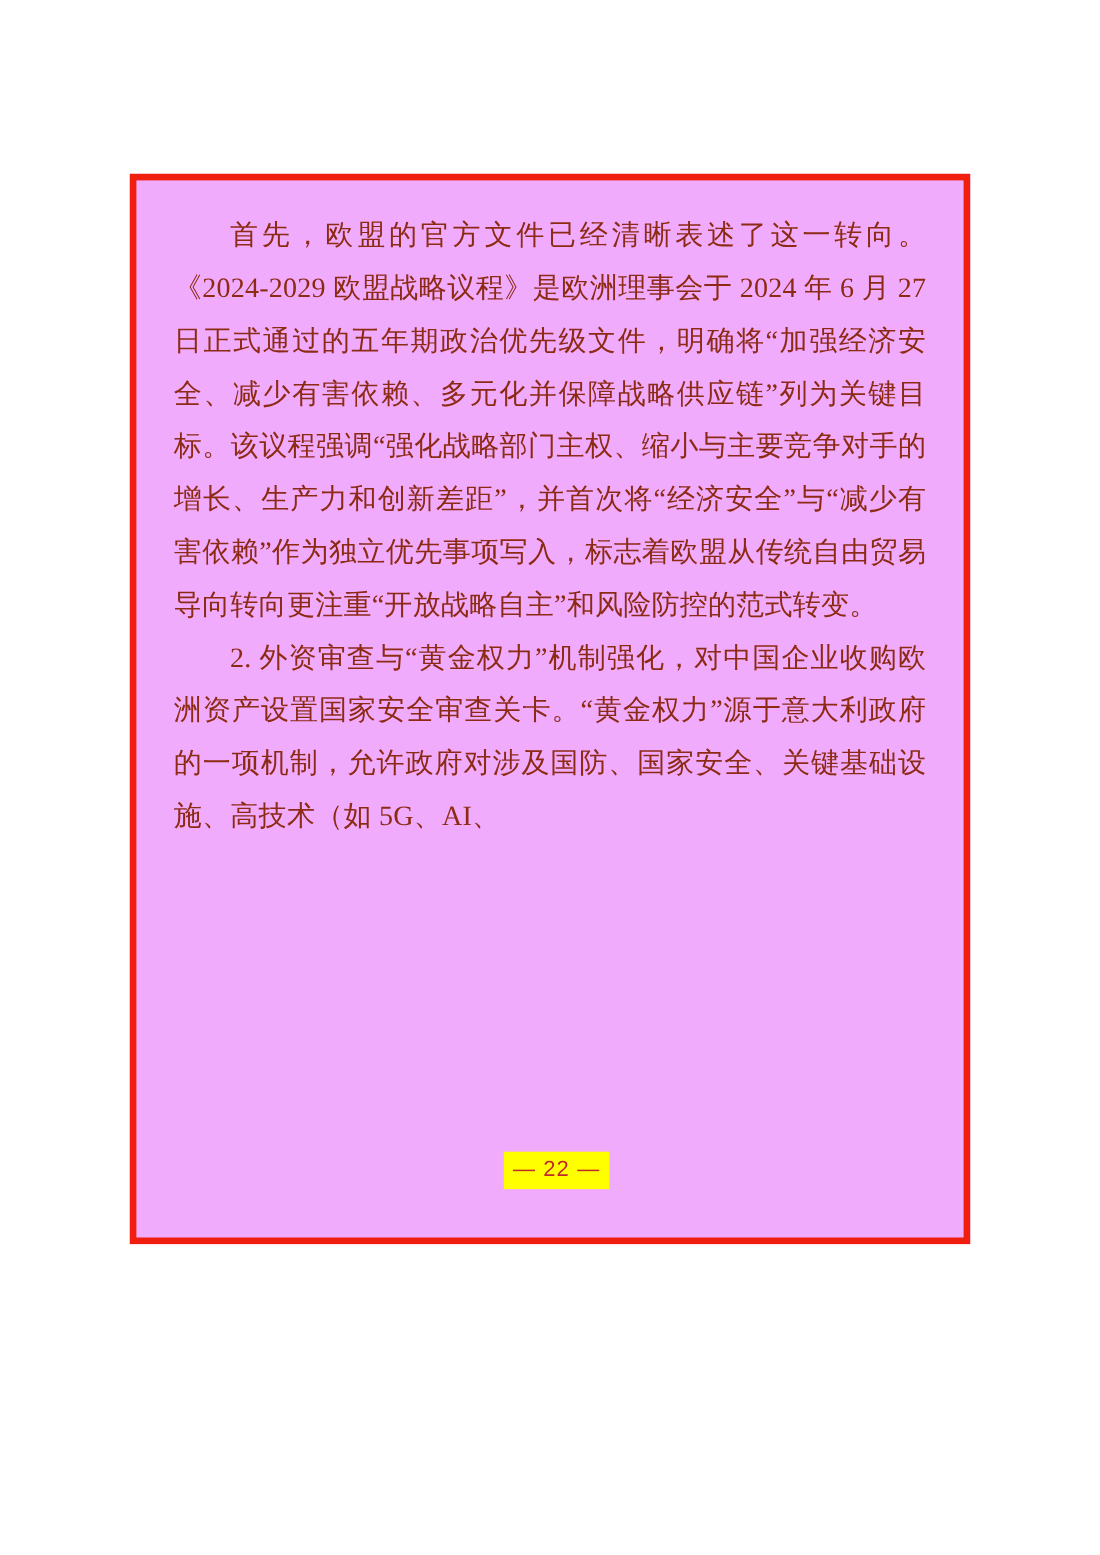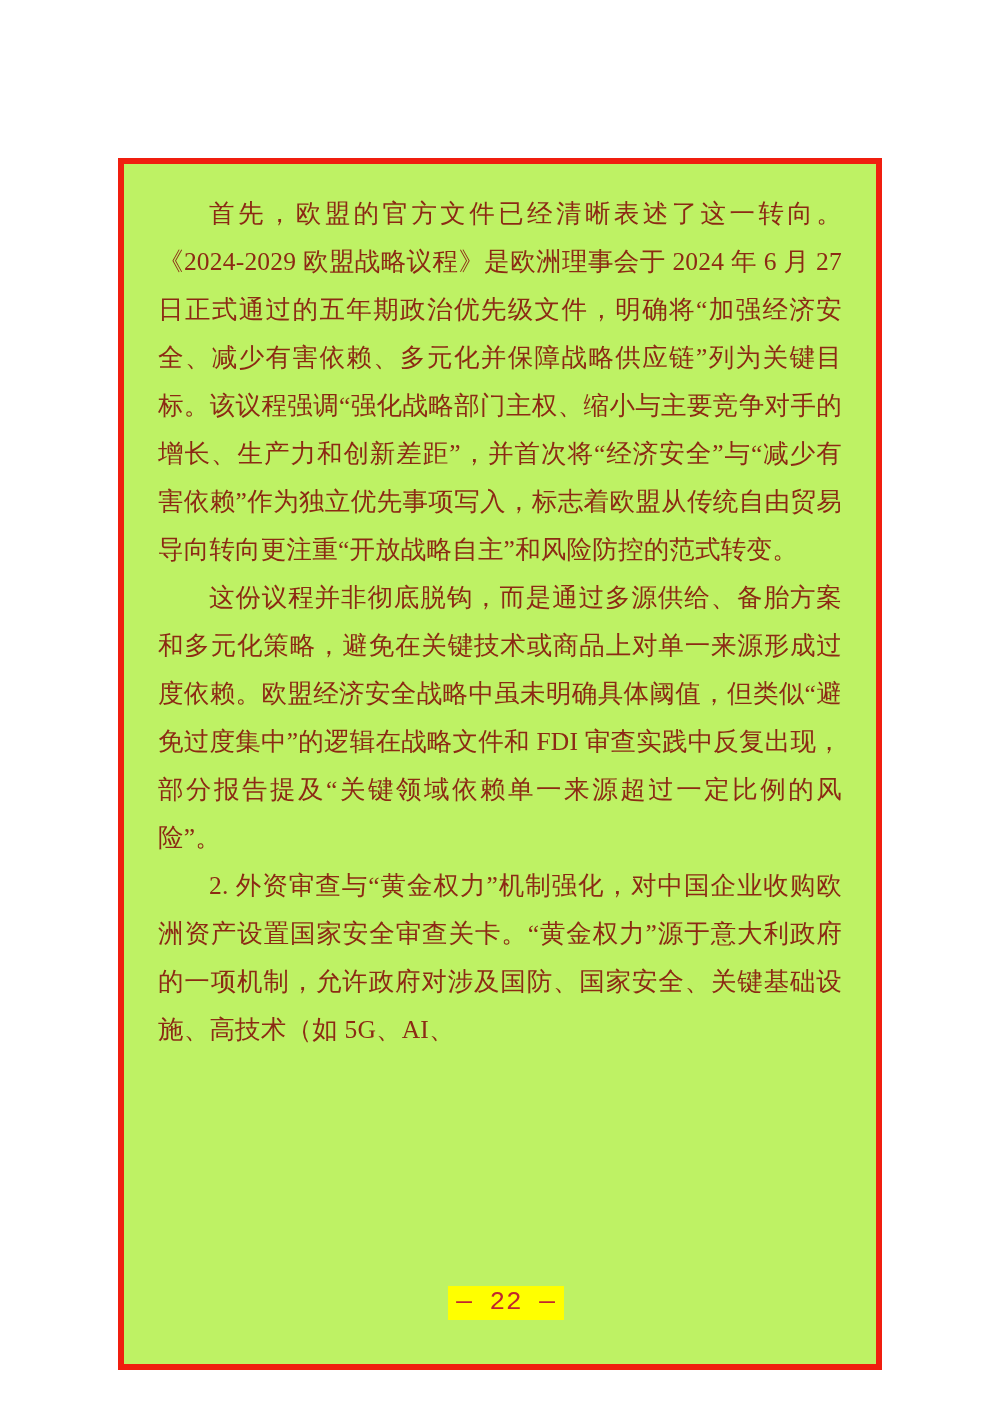"首先，欧盟的官方文件已经清晰表述了这一转向。《2024-2029" .doc-frame { background: #bef264 -> #f0abfc; height: 1212px -> 973px }
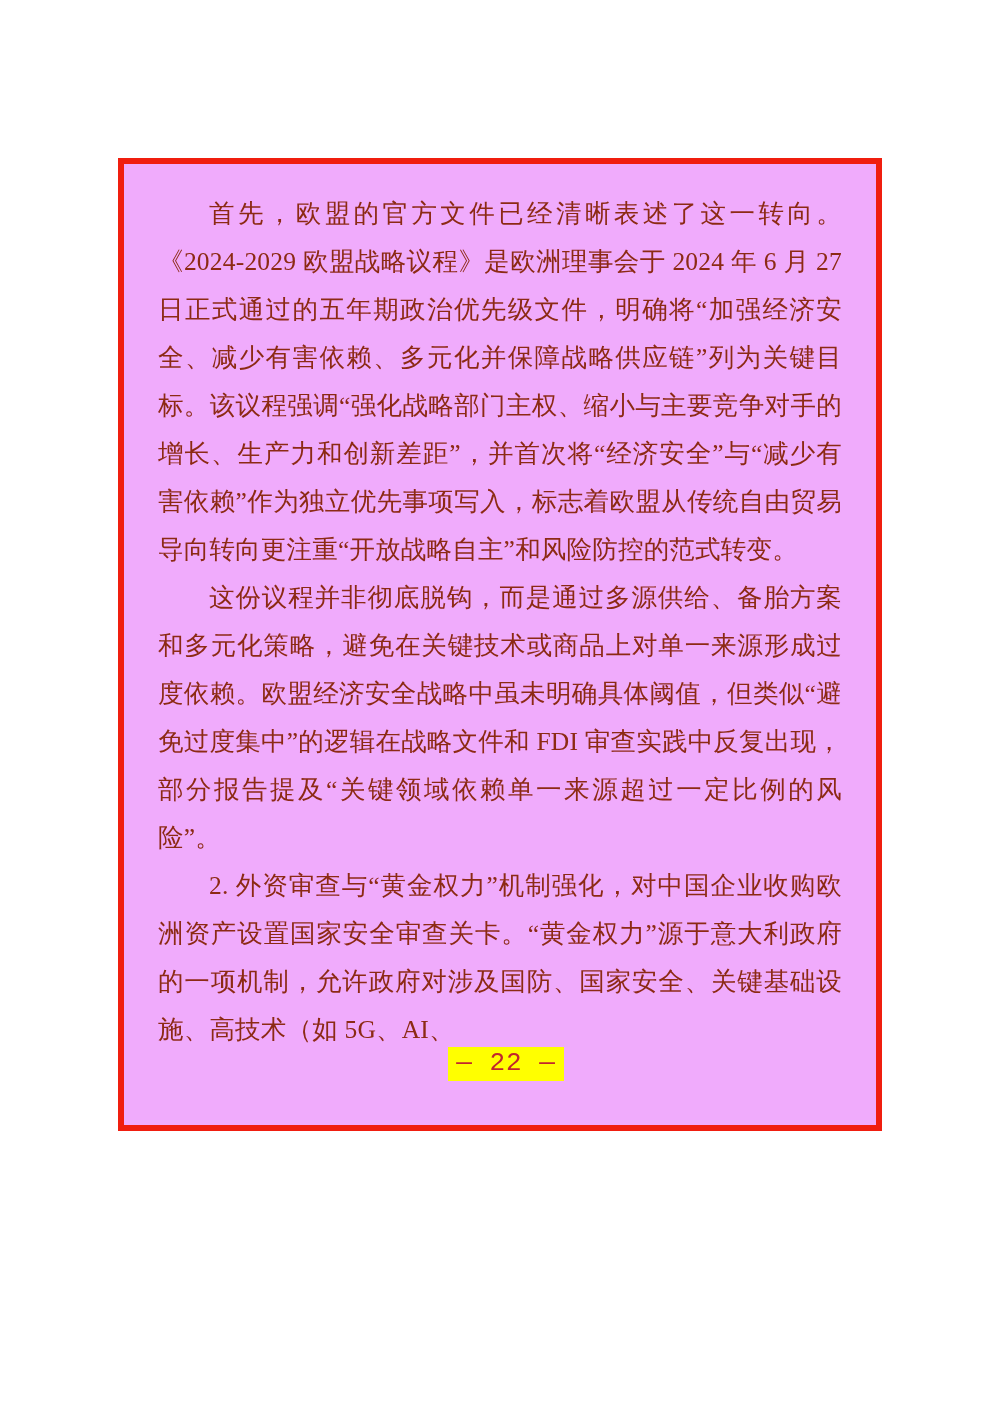"这份议程并非彻底脱钩，而是通过多源供给、备胎方案和多元化策略，避免在关键技术或商" p.para { html: <p>这份议程并非彻底脱钩，而是通过多源供给、备胎方案和多元化策略，避免在关键技术或商品上对单一来源形成过度依赖。欧盟经济安全战略中虽未明确具体阈值，但类似“避免过度集中”的逻辑在战略文件和 FDI 审查实践中反复出现，部分报告提及“关键领域依赖单一来源超过一定比例的风险”。</p> -> none }
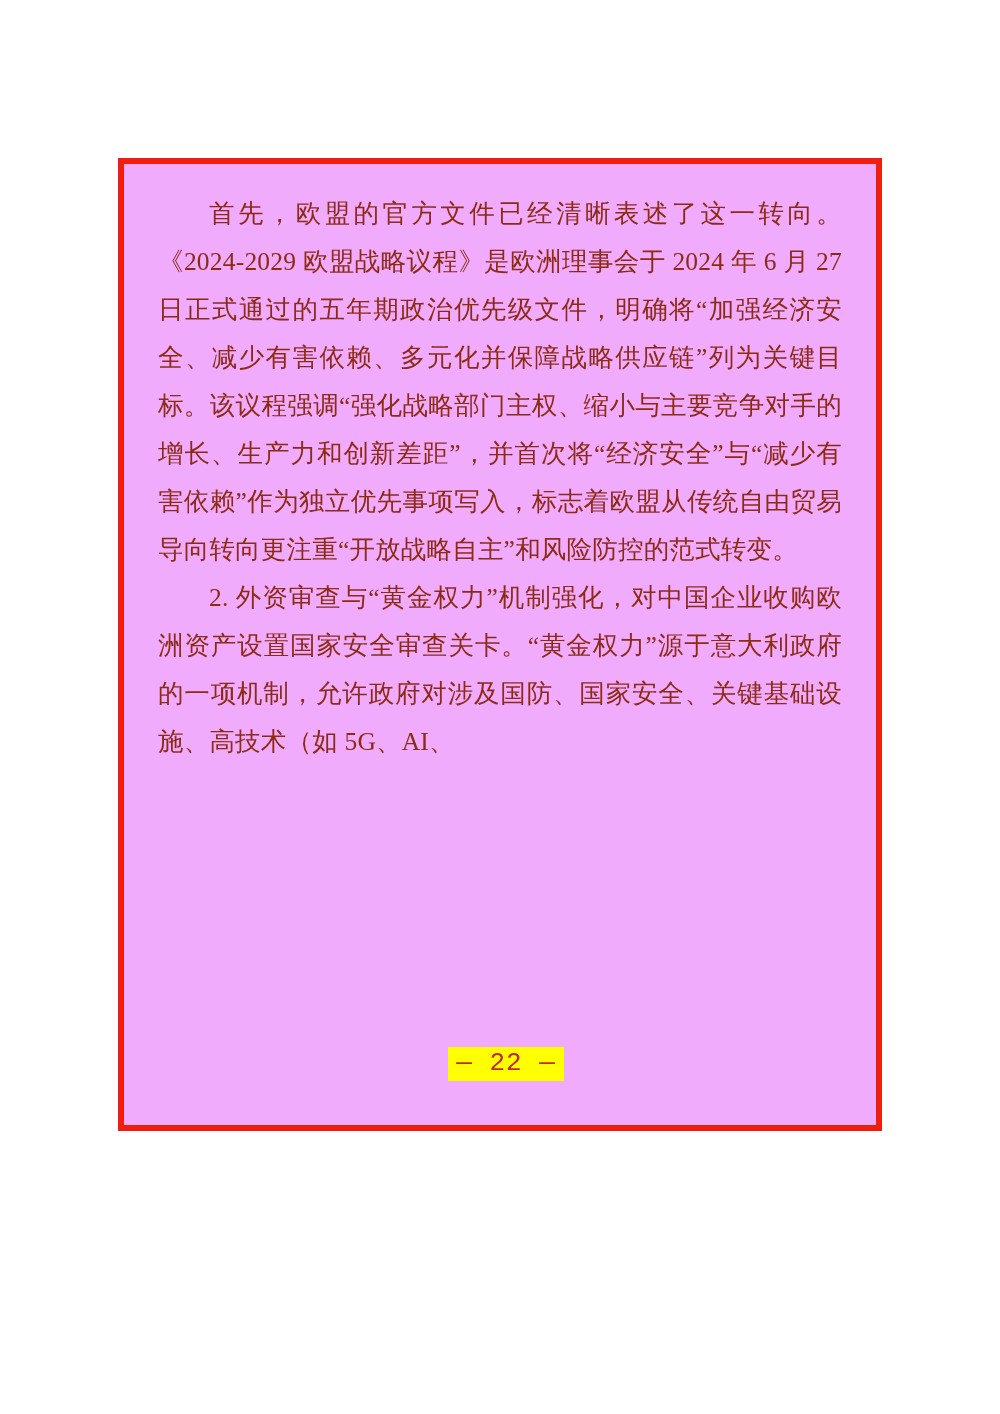"— 22 —" .page-num { font-family: Liberation Mono, monospace -> Liberation Sans, sans-serif; font-size: 26px -> 20px }
